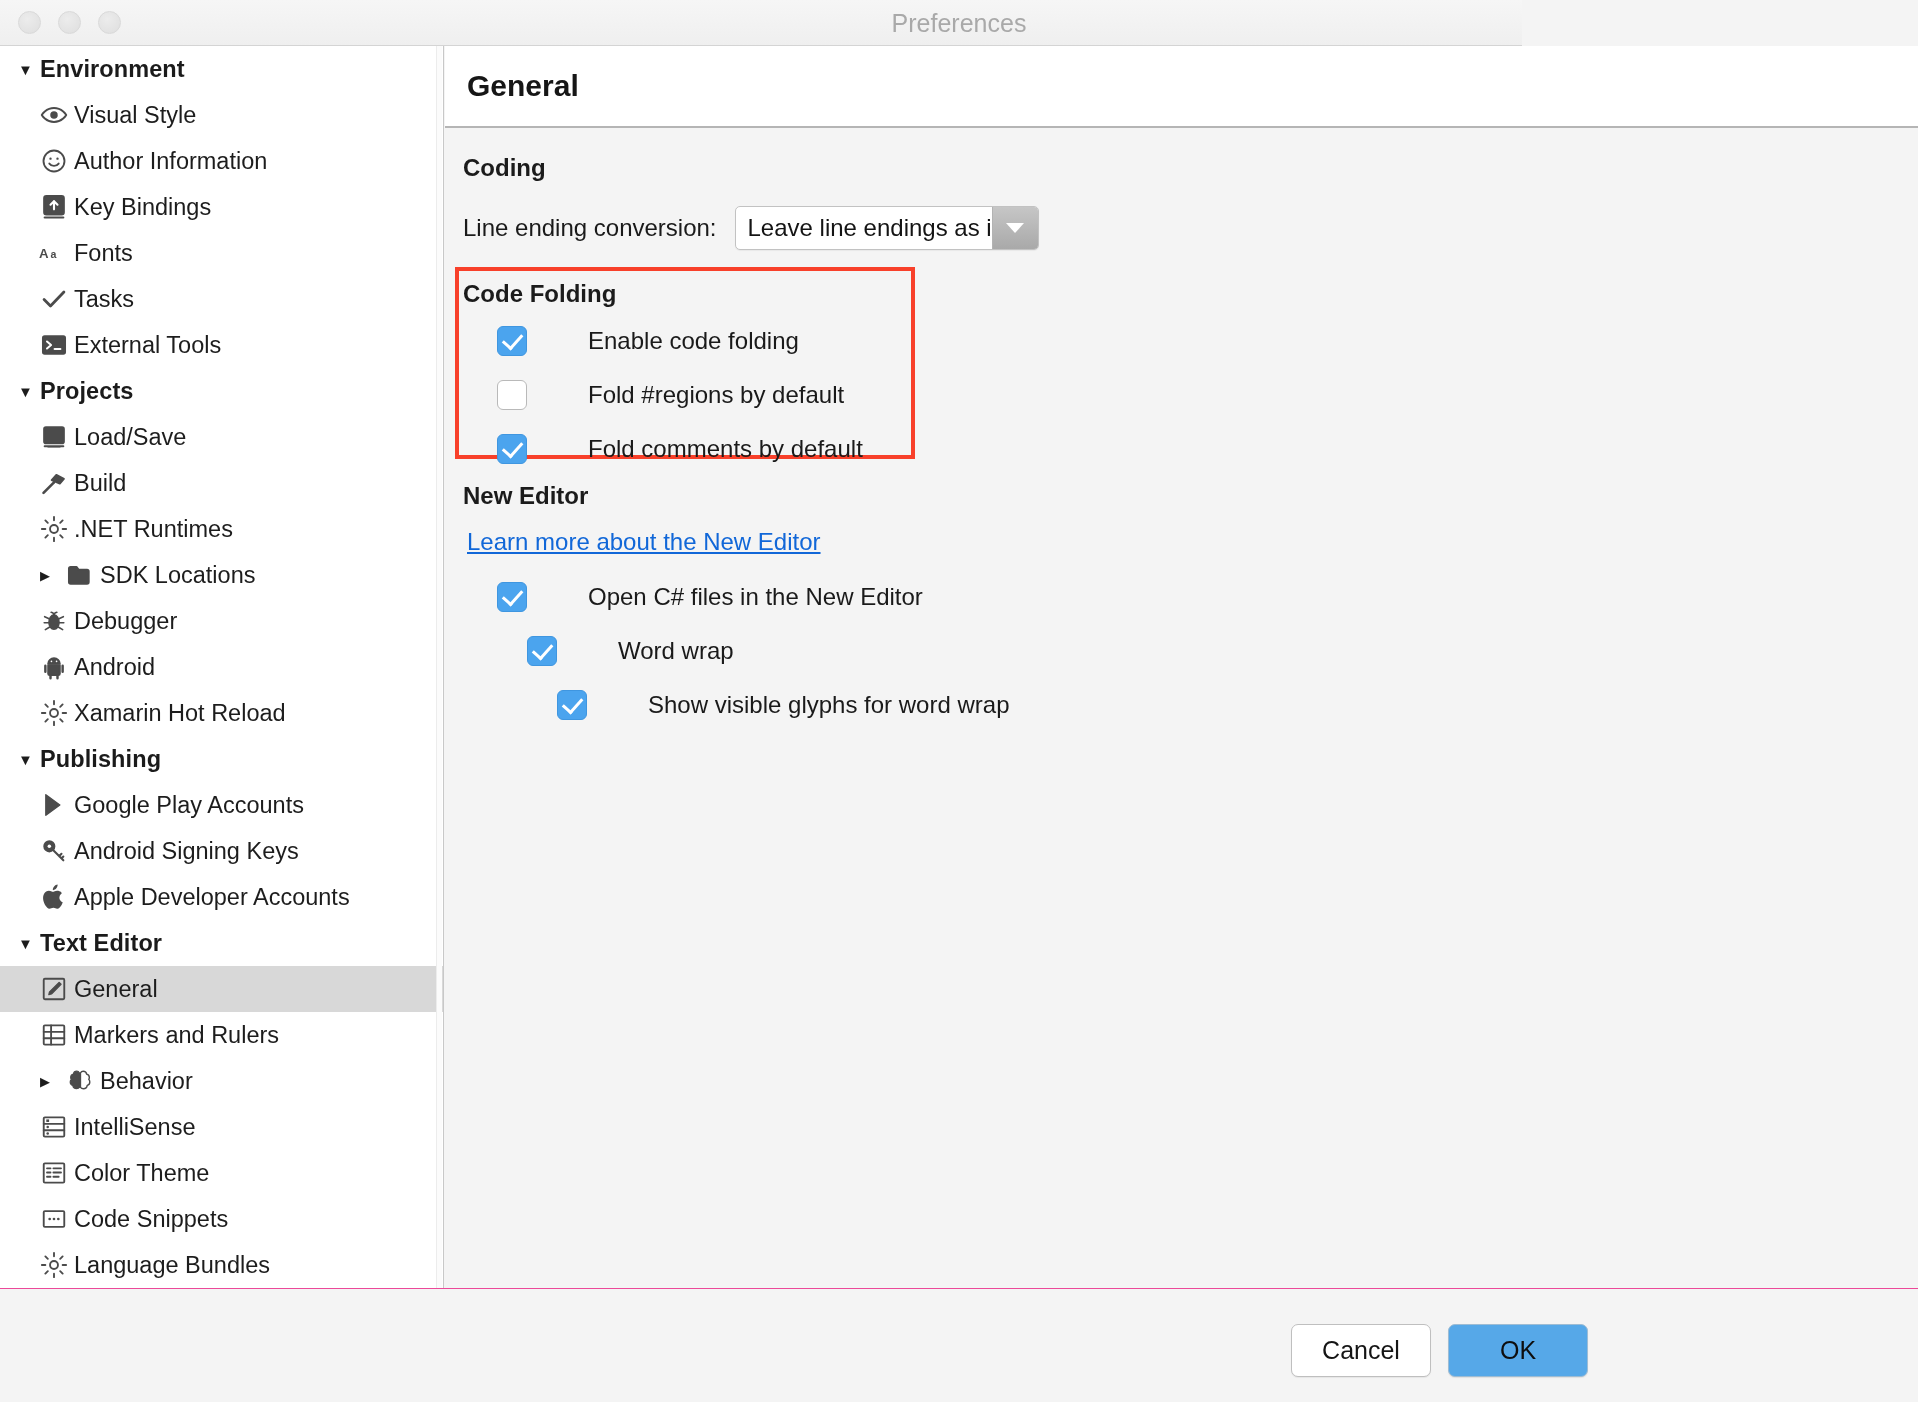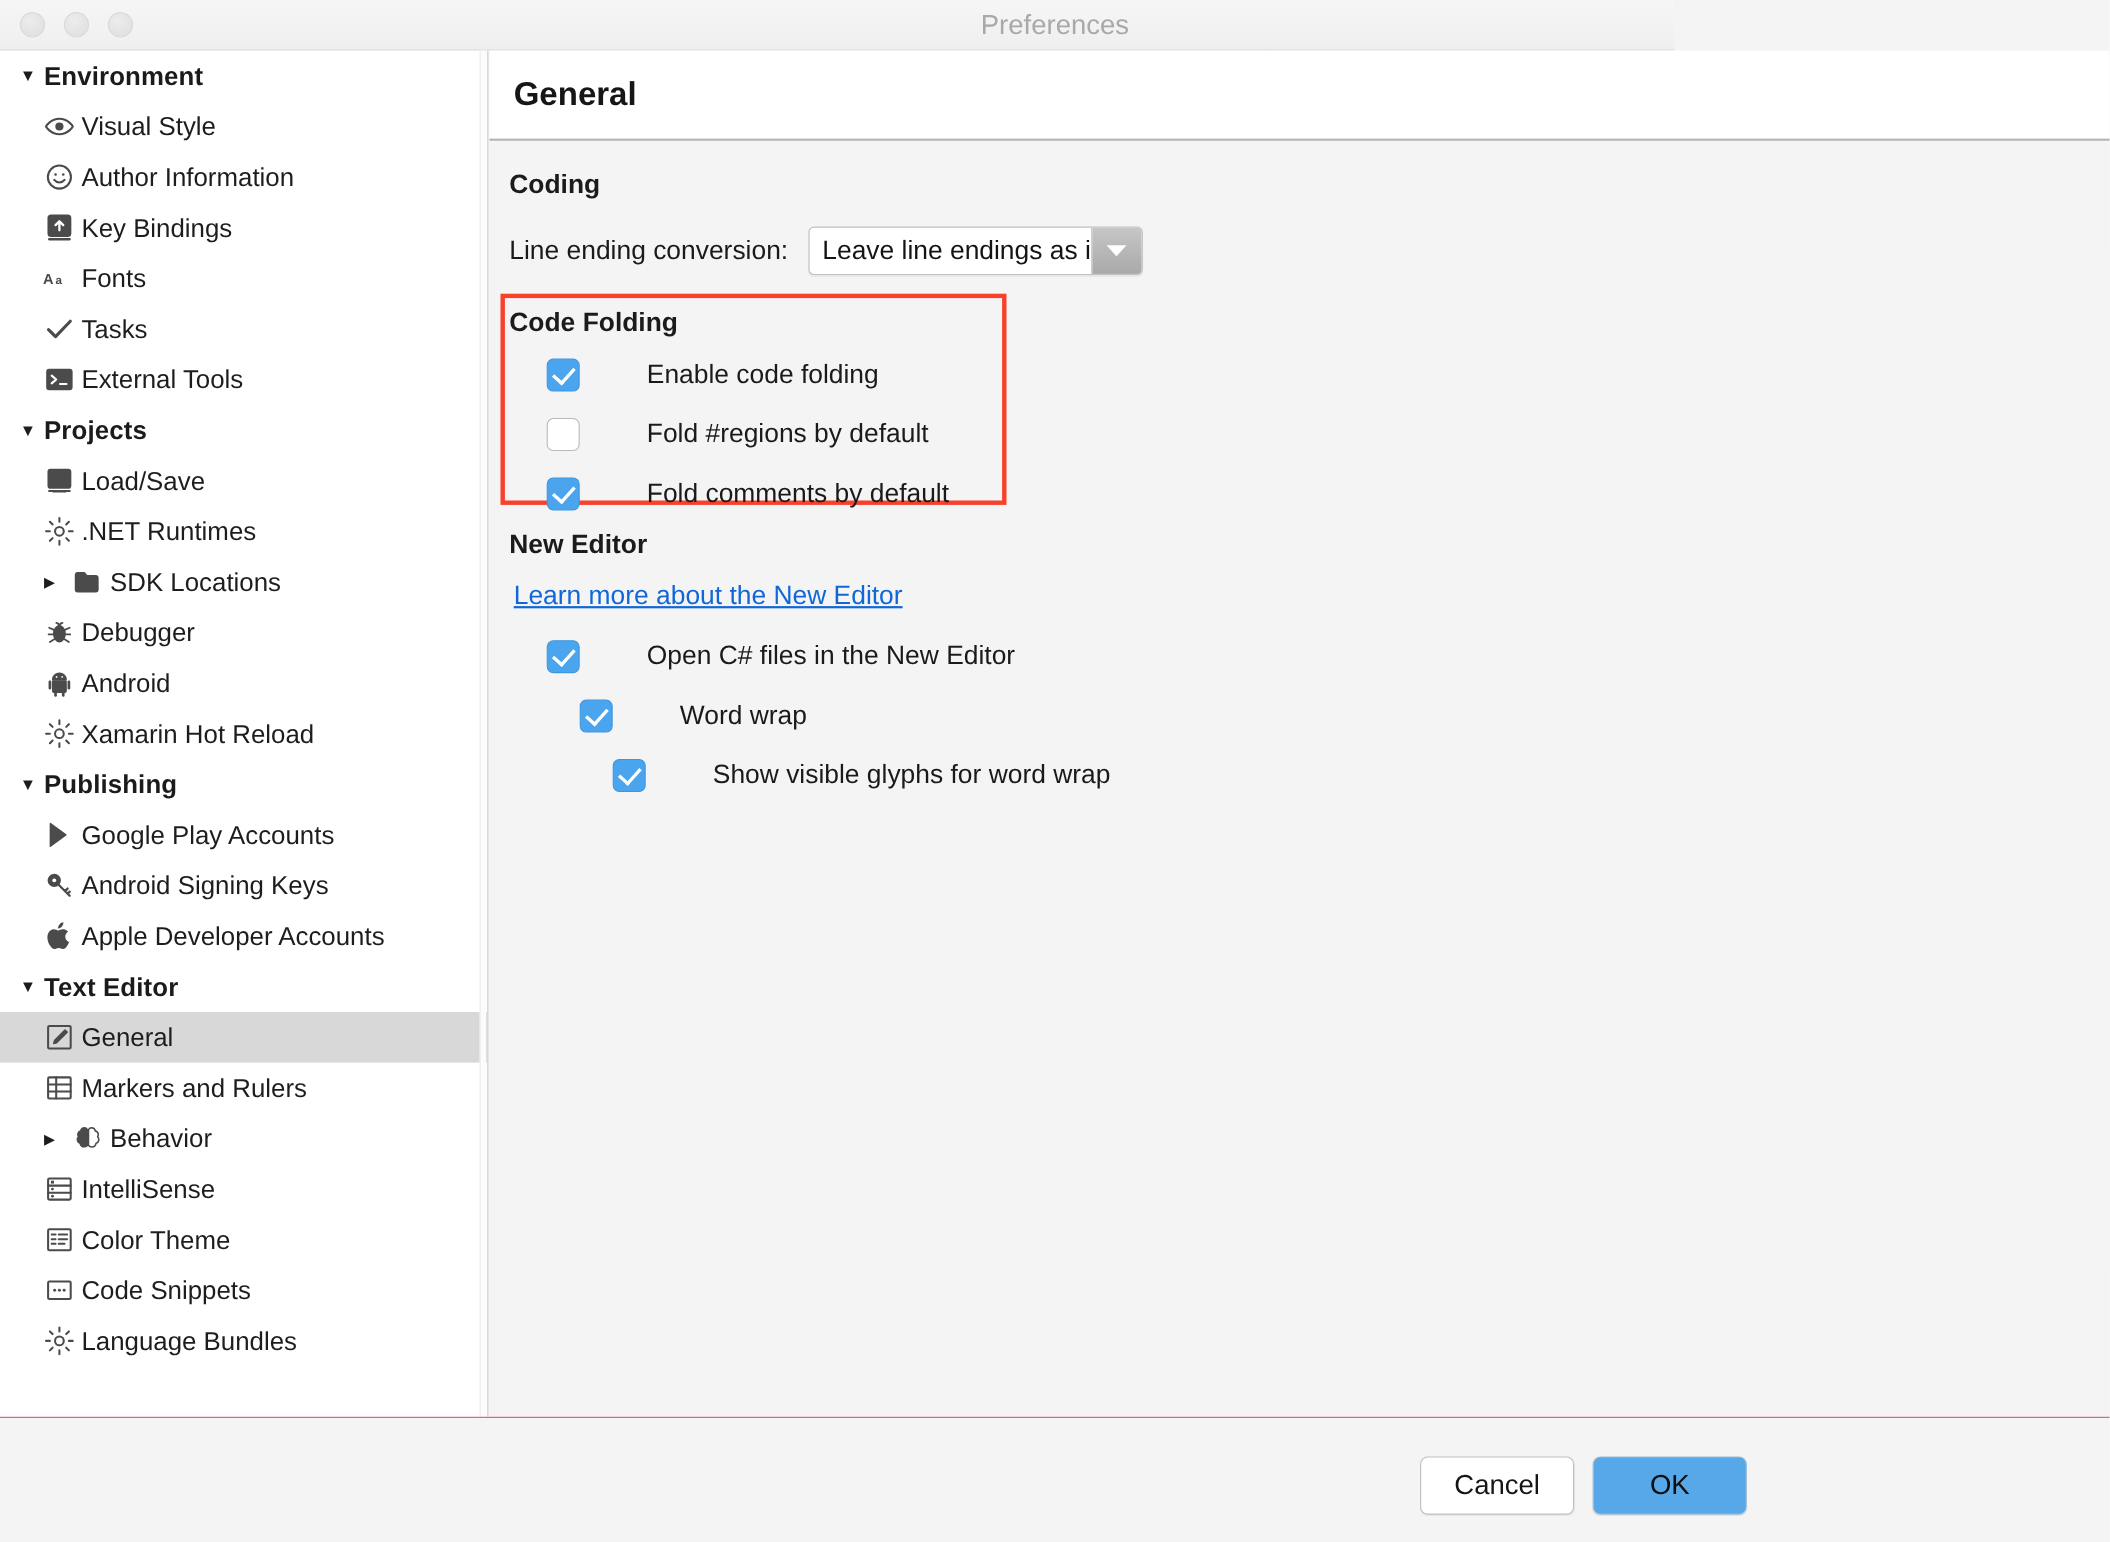"Build" div.nav-item { html: none -> <div> <span> <svg> <path></path> <path></path> </svg> </span> <span>Build</span> </div> }
